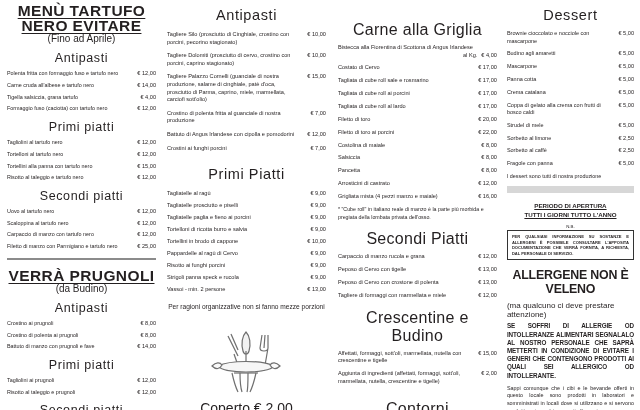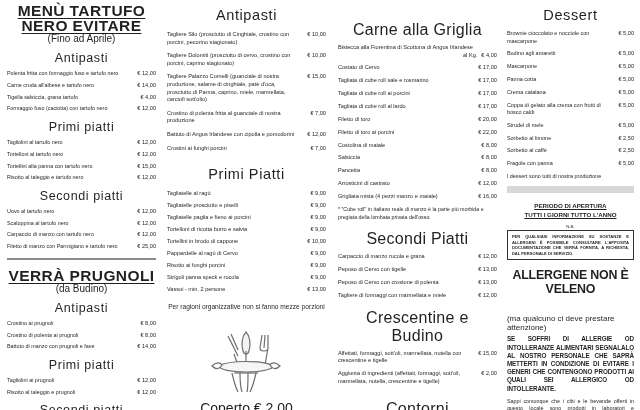"(ma qualcuno ci deve prestare" .alsub { margin: 18px 0 3px 0 -> 5px 0 3px 0 }
